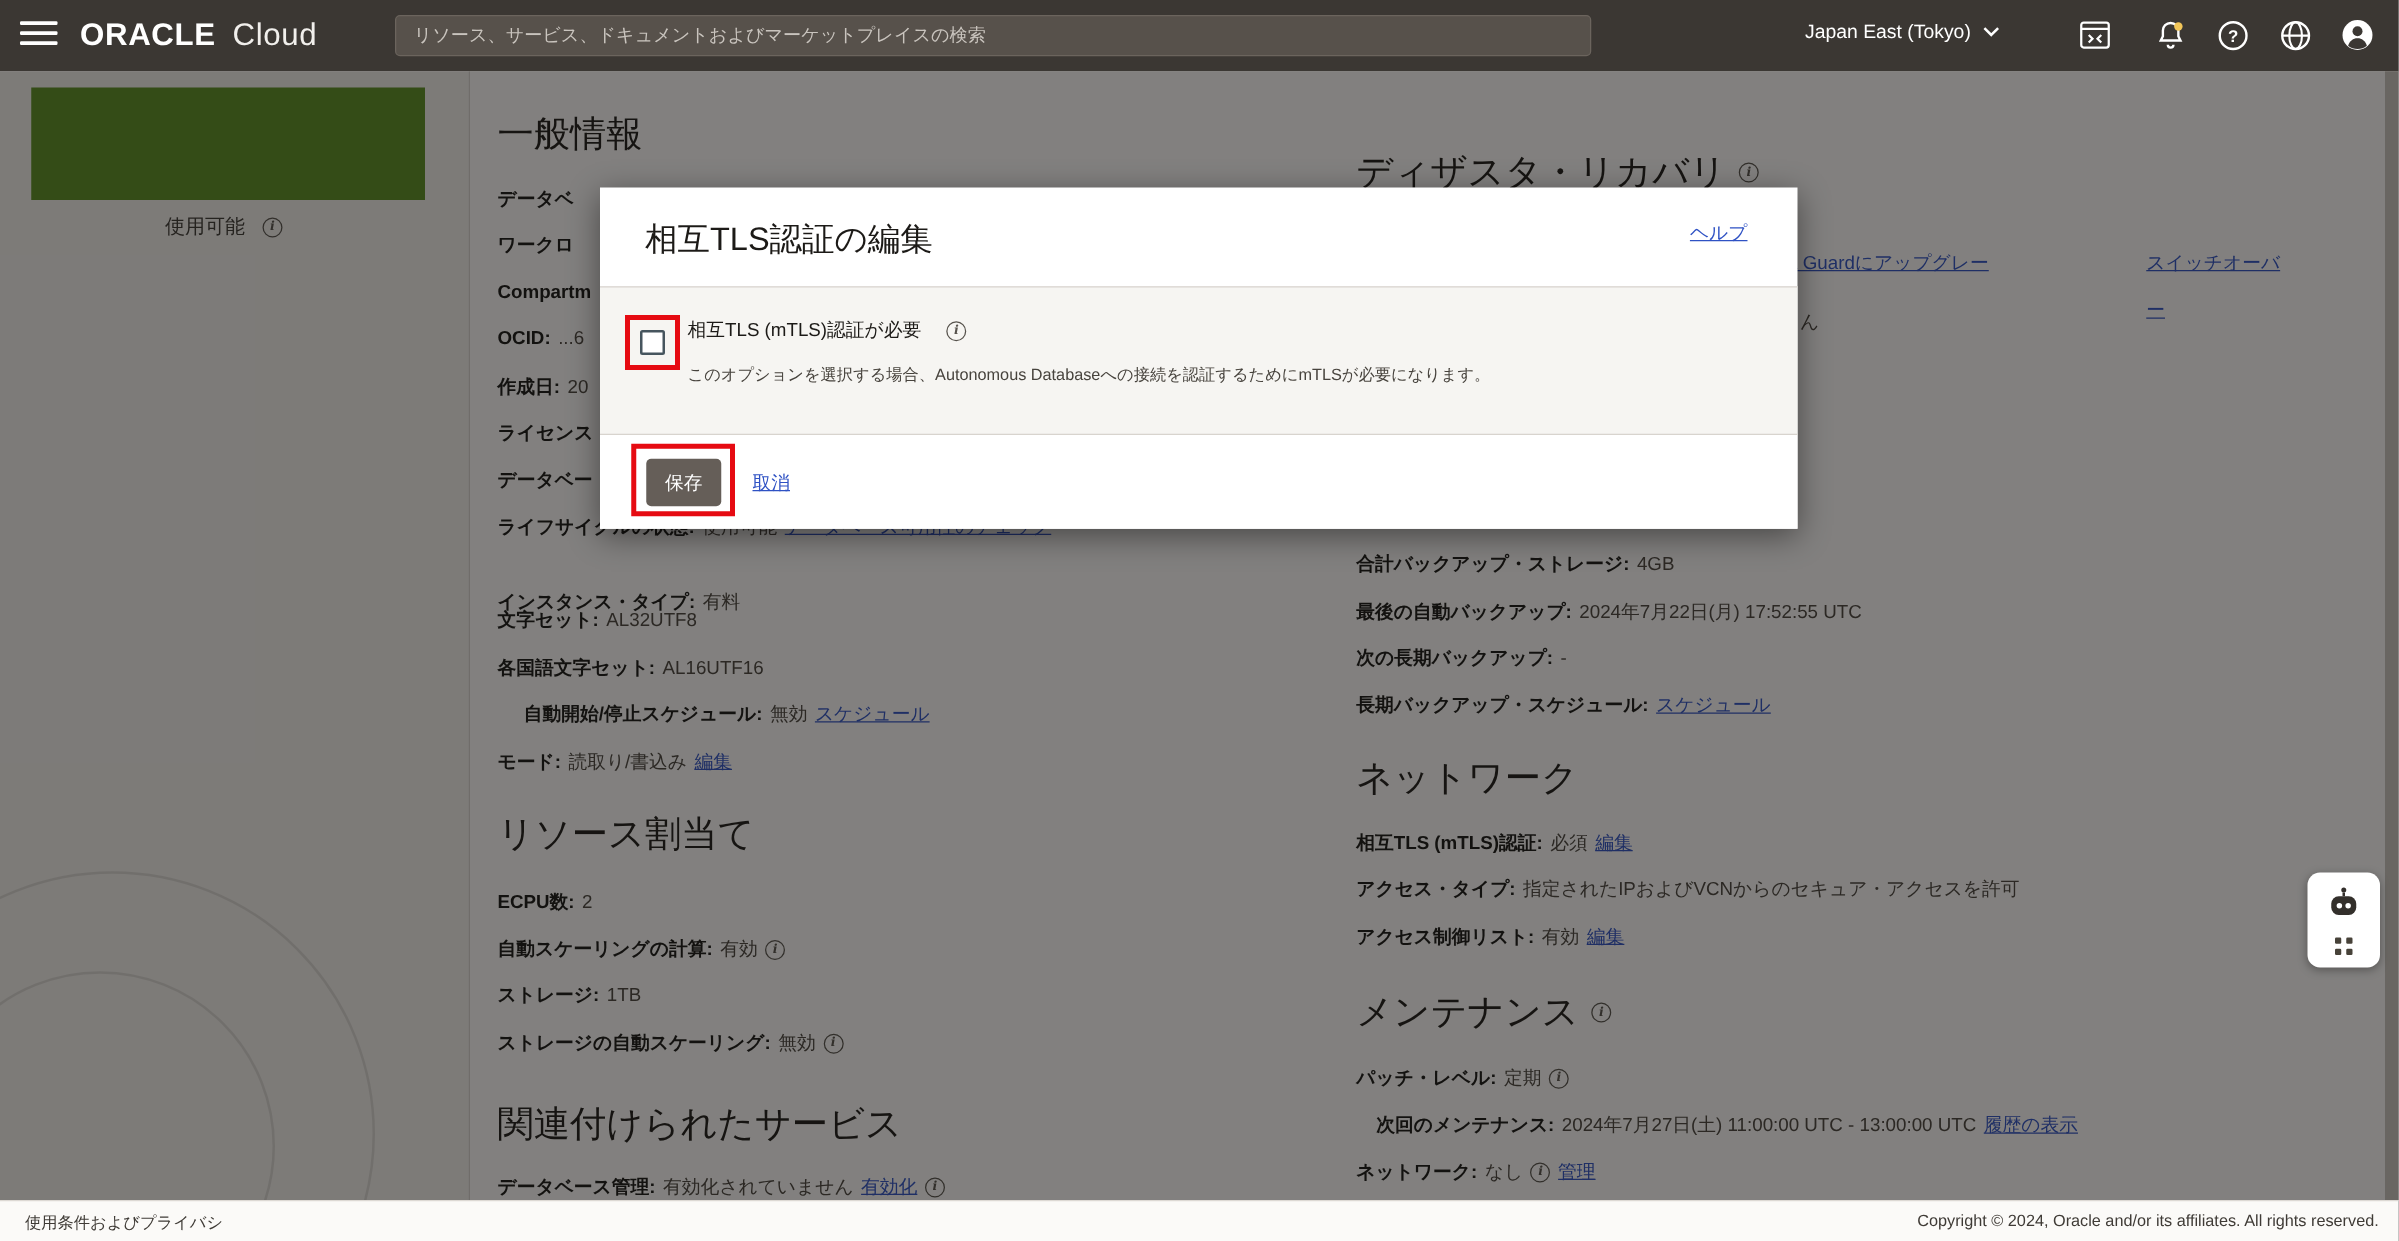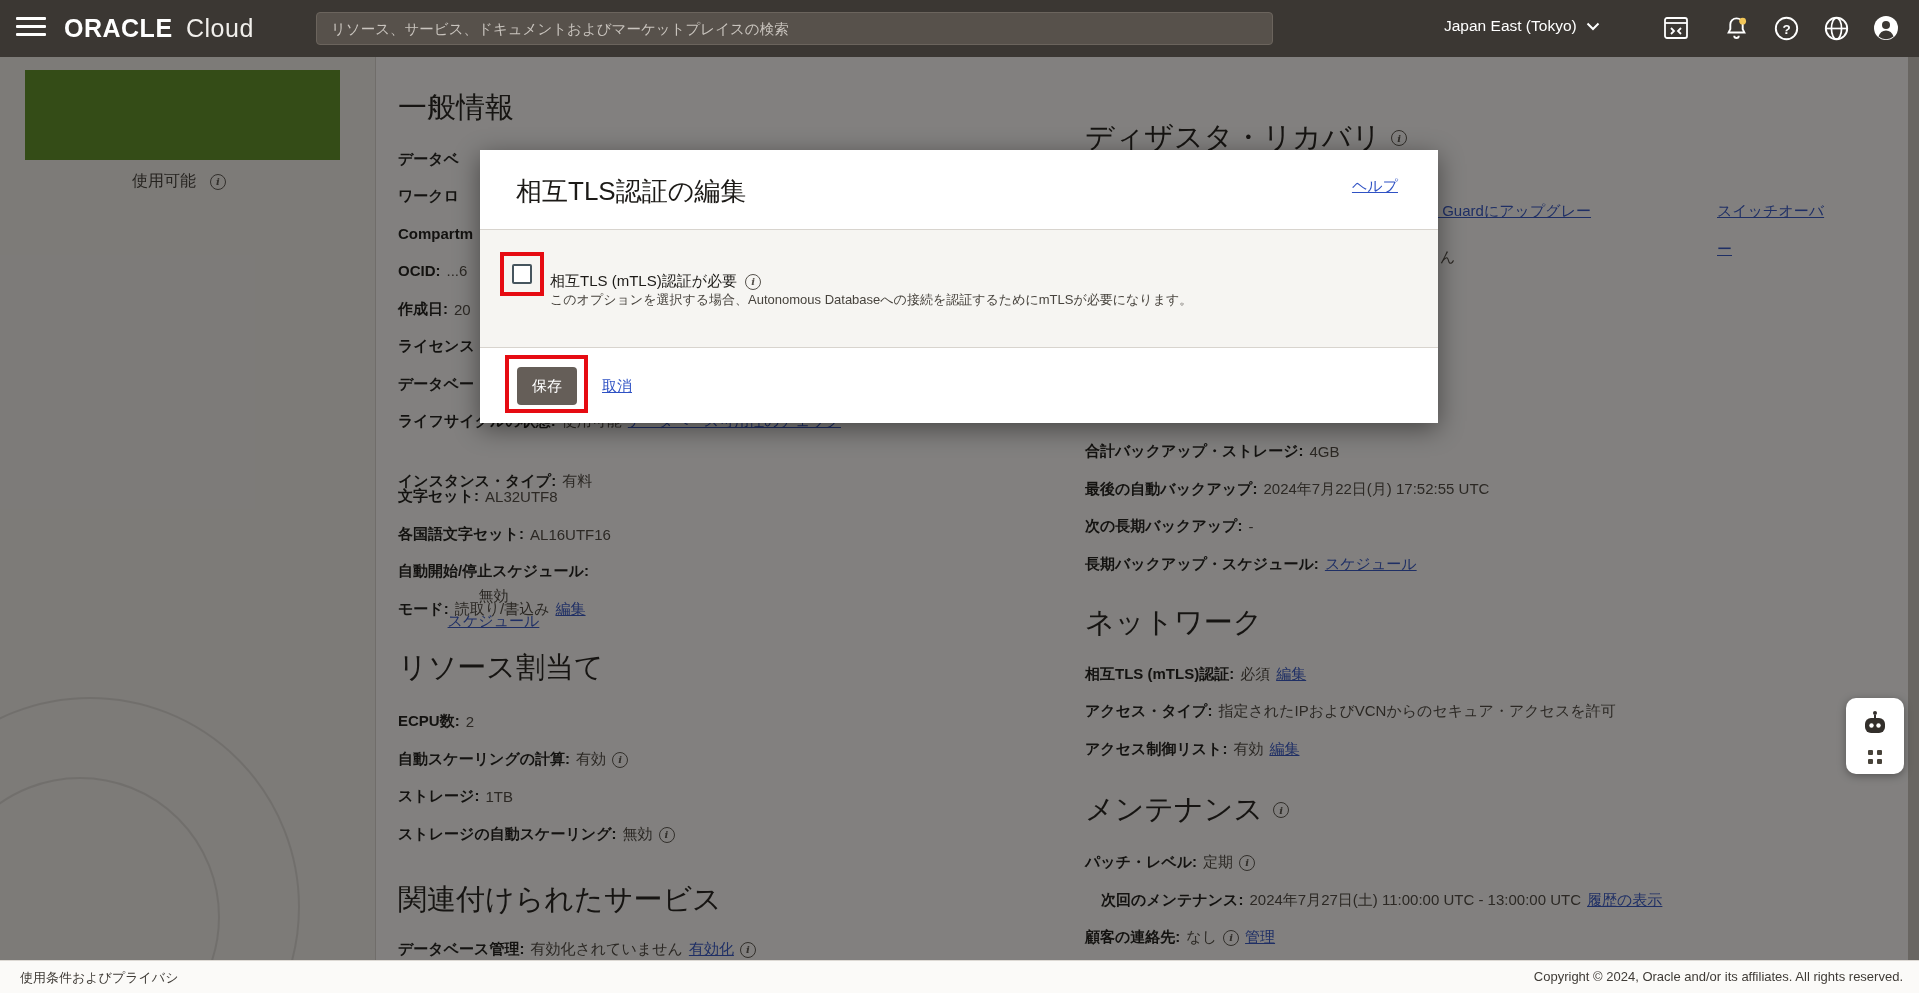"相互TLS (mTLS)認証が必要" .cb-label { gap: 8px -> 20px; top: 42px -> 25px }
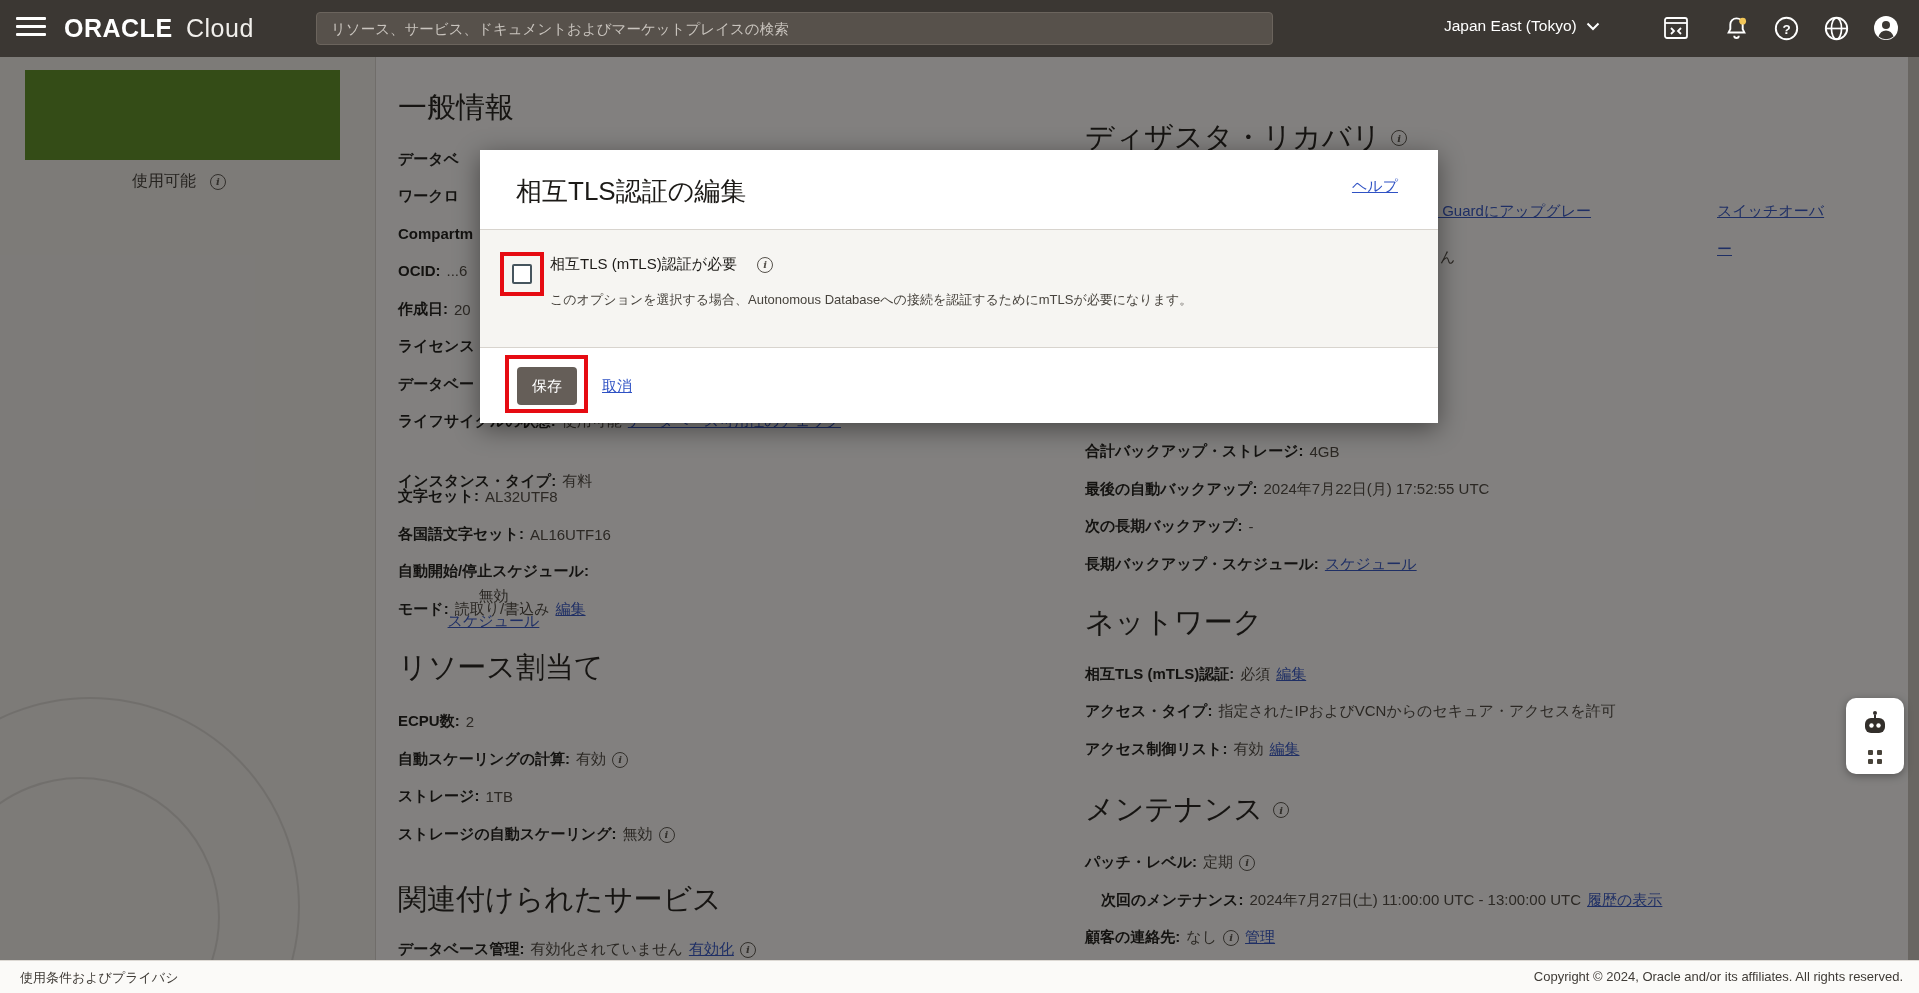"自動開始/停止スケジュール:" div.row { flex-direction: column -> none; left: 398px -> 419px }
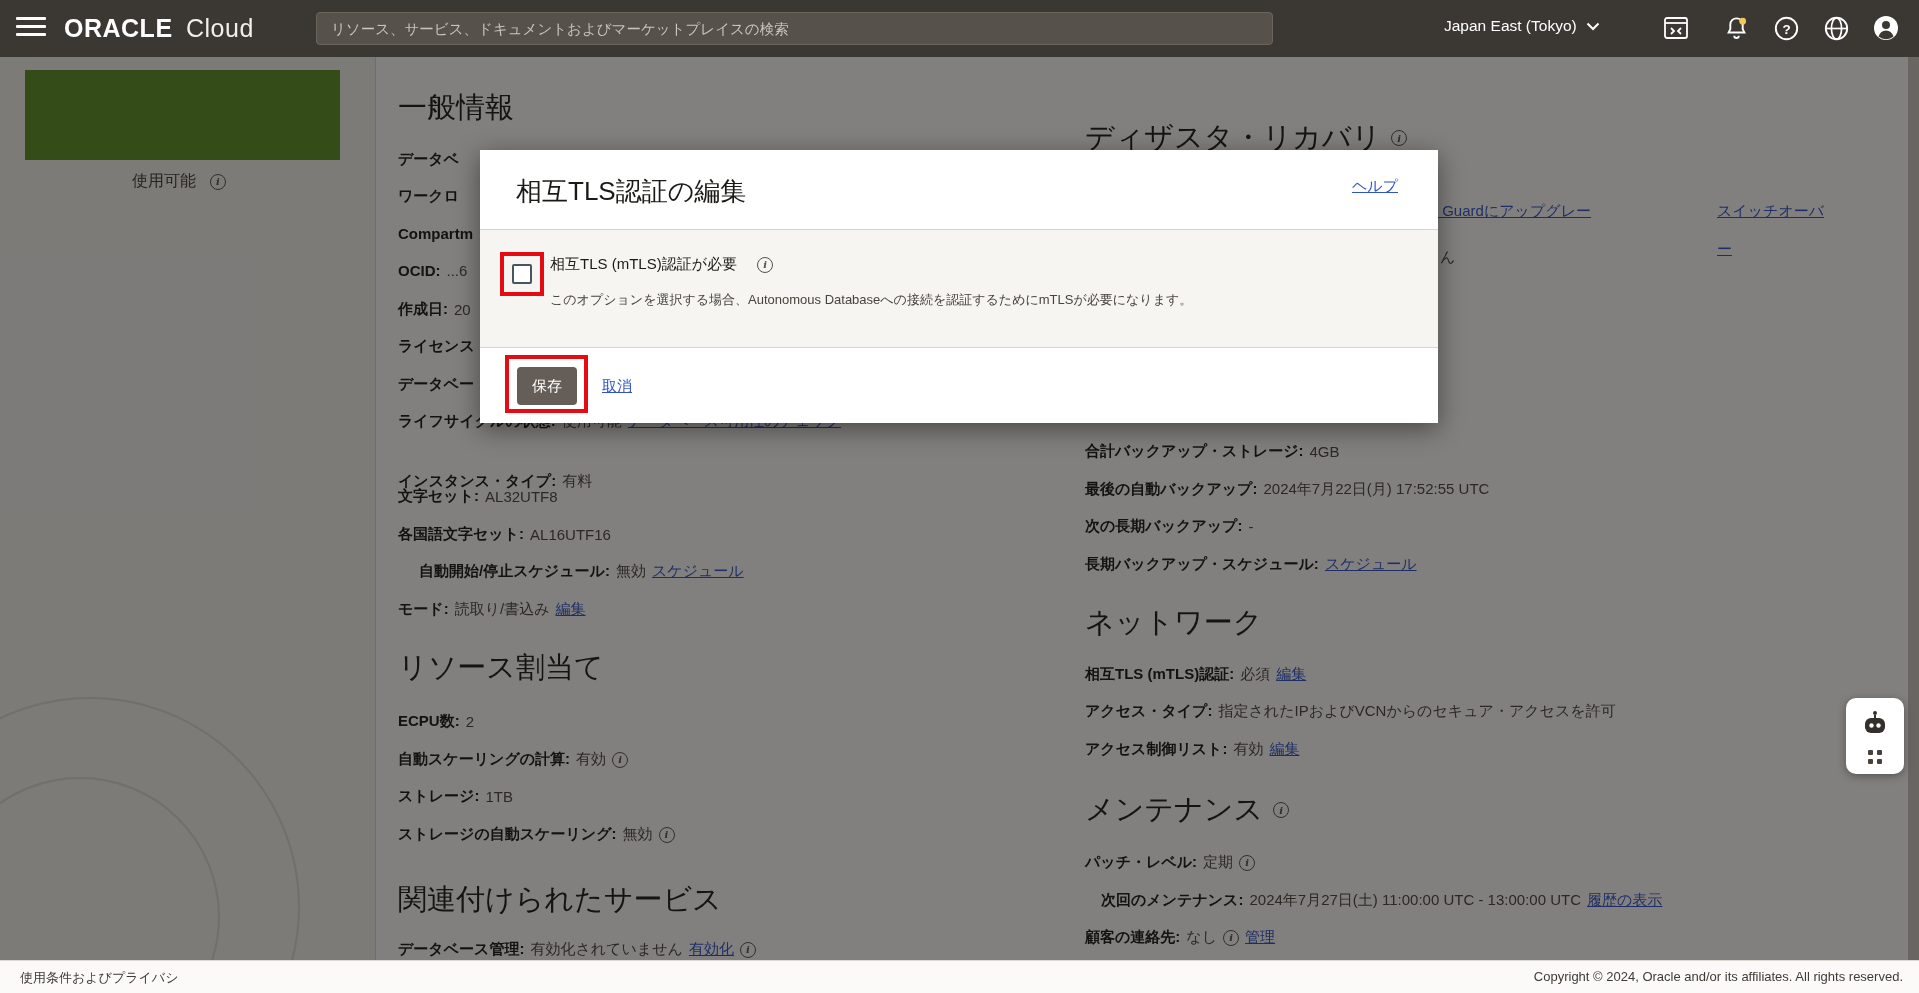"顧客の連絡先:" span.lbl { text: 顧客の連絡先 -> ネットワーク }
